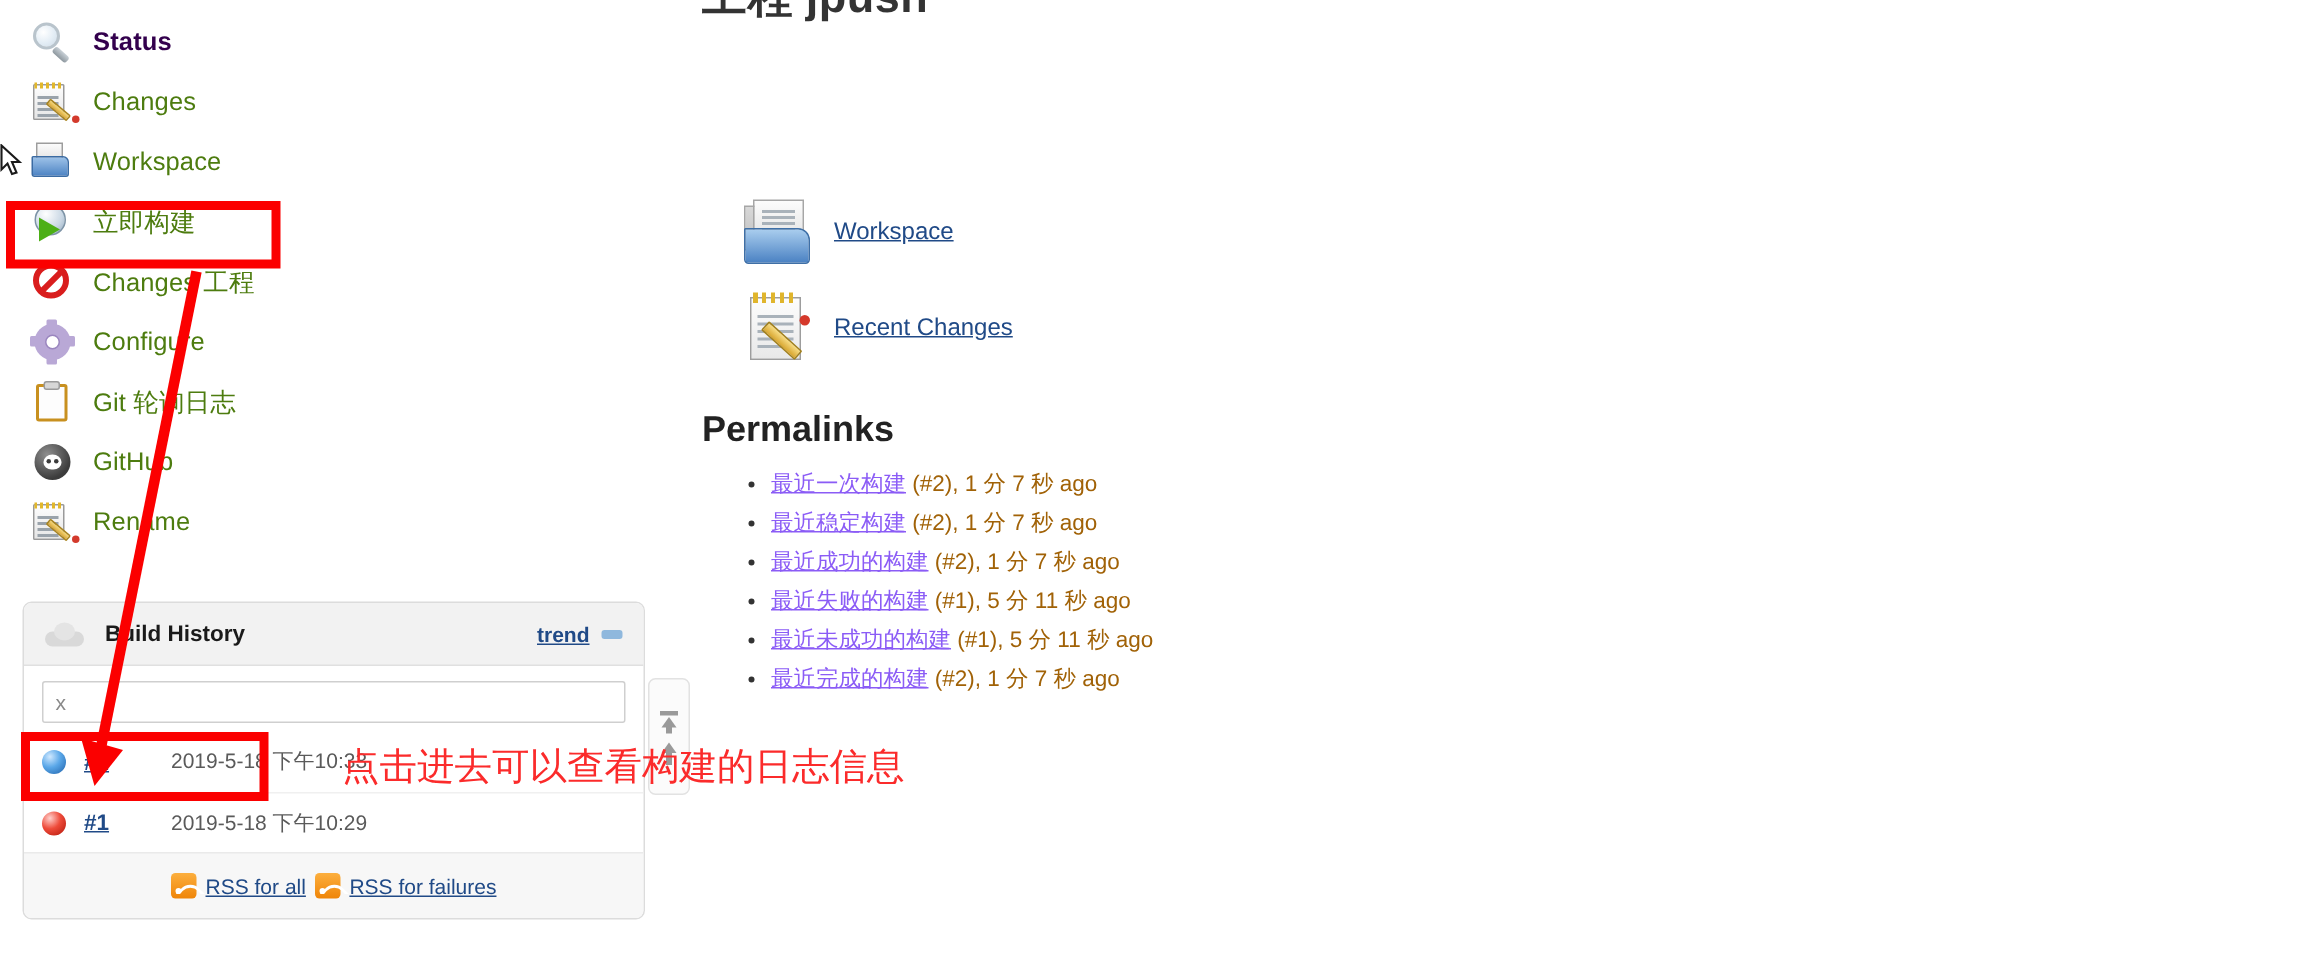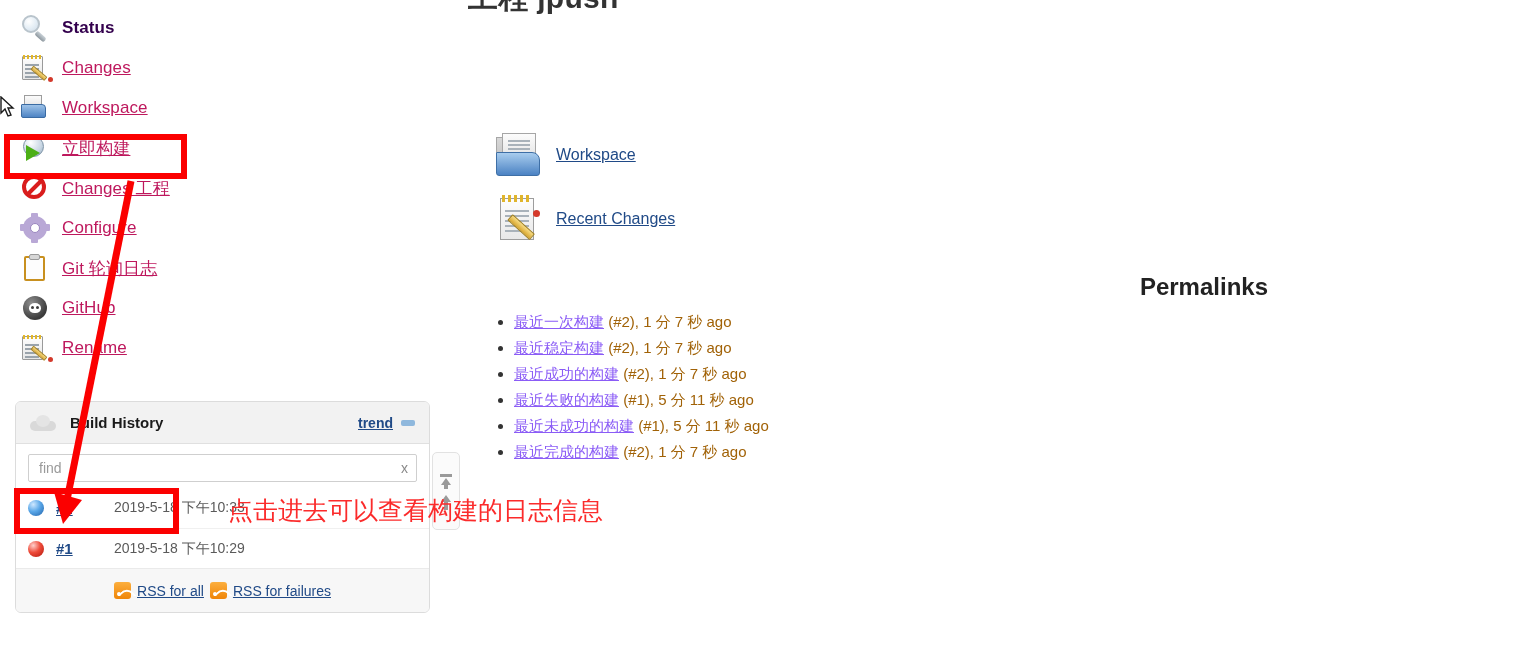"Changes" .task .tlabel { color: #be185d -> #4d7c0f; text-decoration: underline -> none }
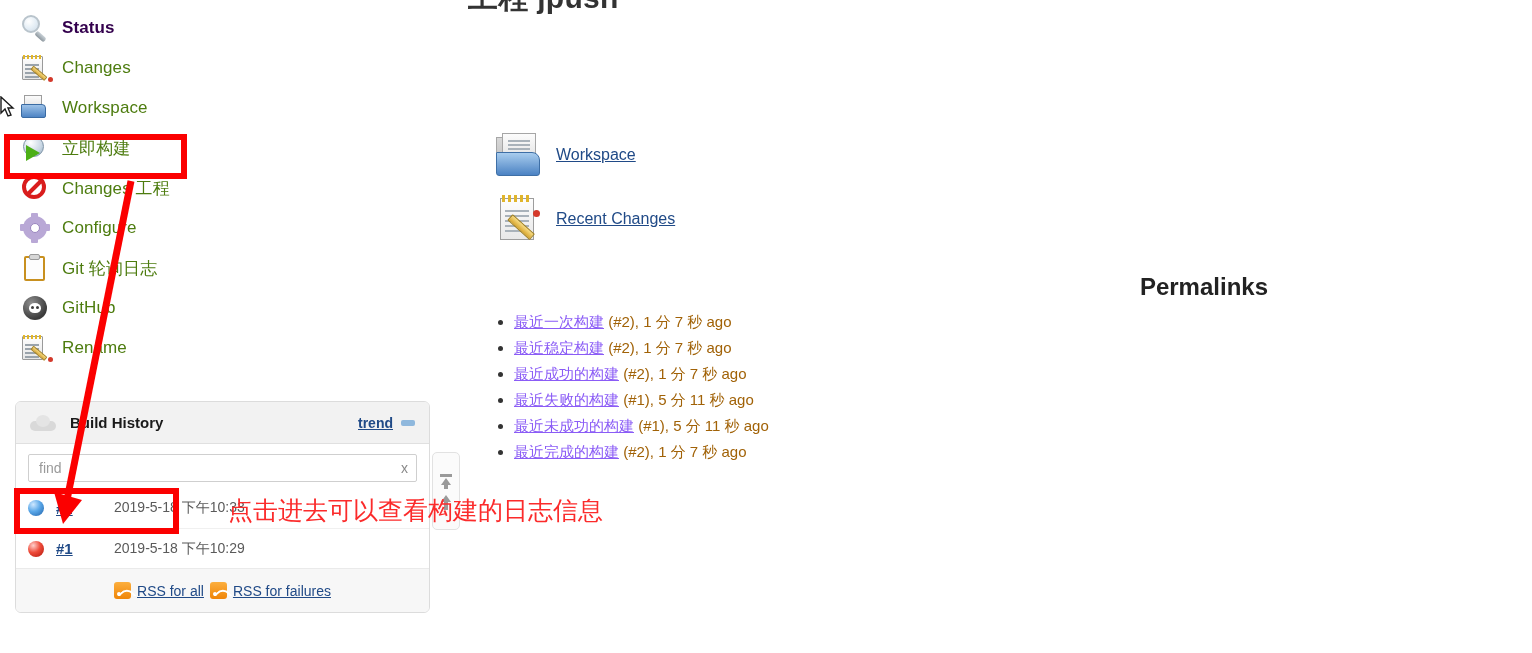"Permalinks" #permalinks-h { text-align: right -> none }
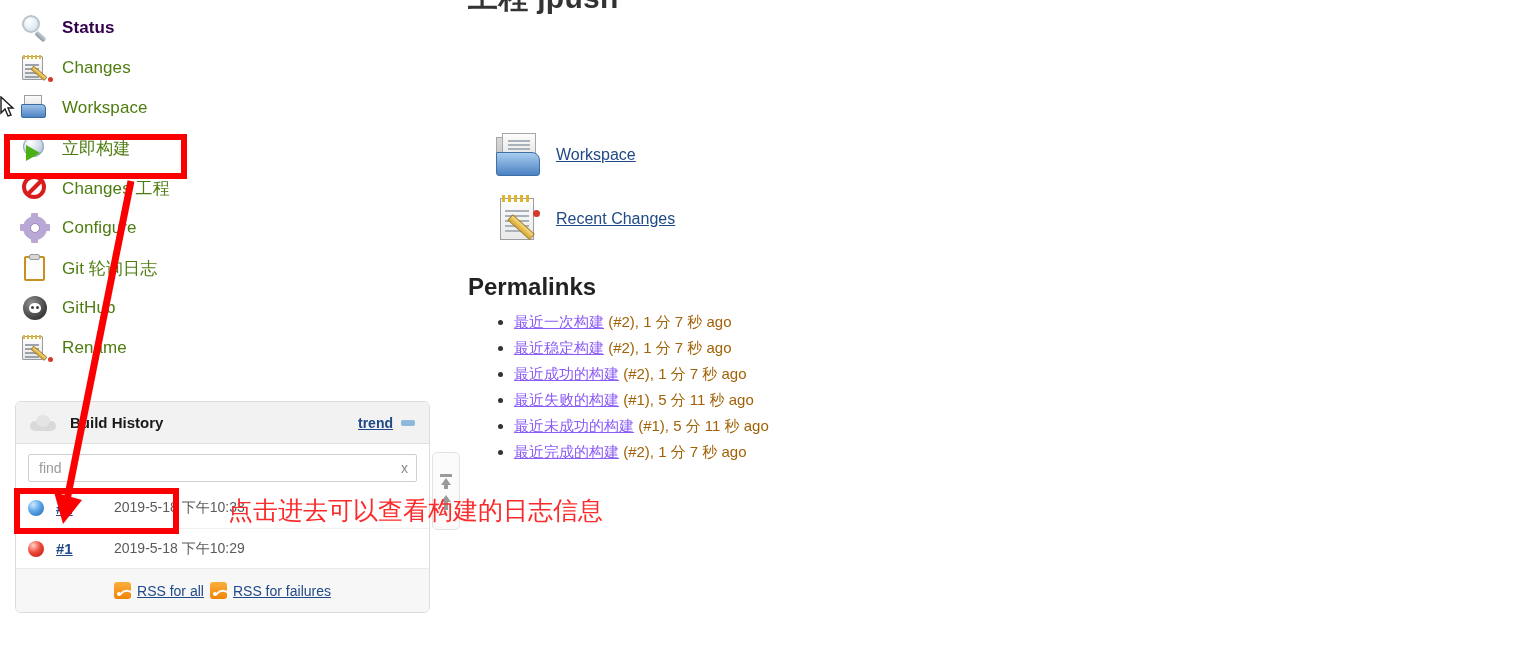"find" input { html: <input> -> none }
